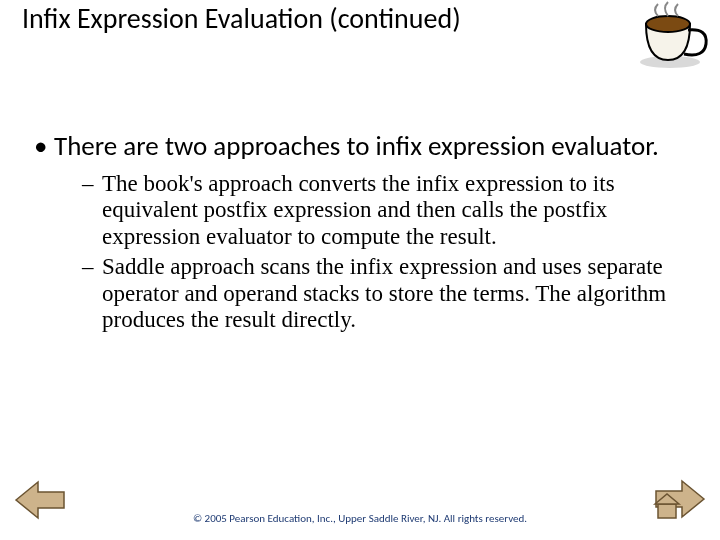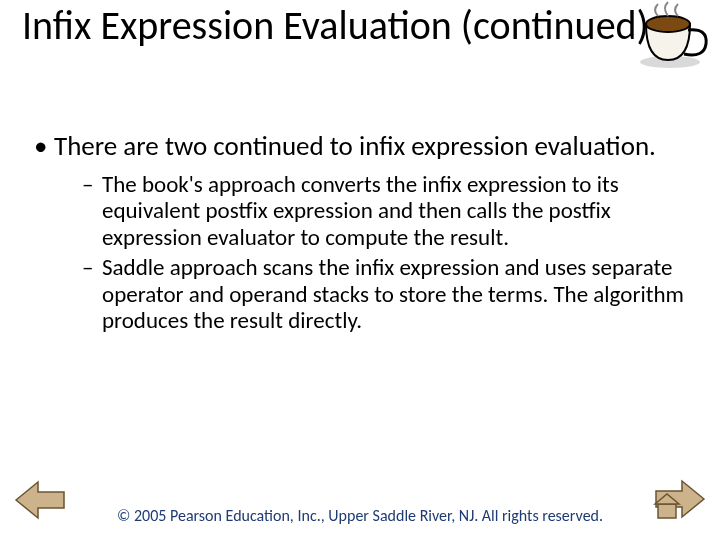"Infix Expression Evaluation (continued)" .title { font-size: 40px -> 28px }
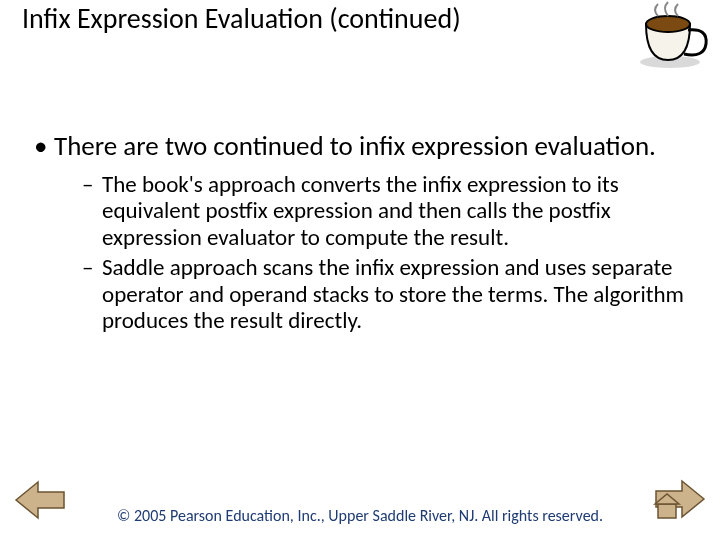"There are two continued to" p.bullet1 { text: continued to infix expression evaluation -> approaches to infix expression evaluator }
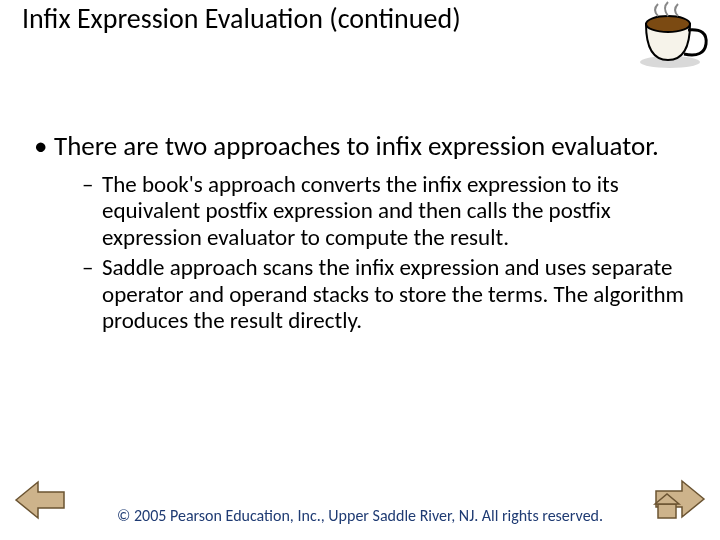"The book's approach converts the" .sub { font-family: none -> Liberation Serif, serif }
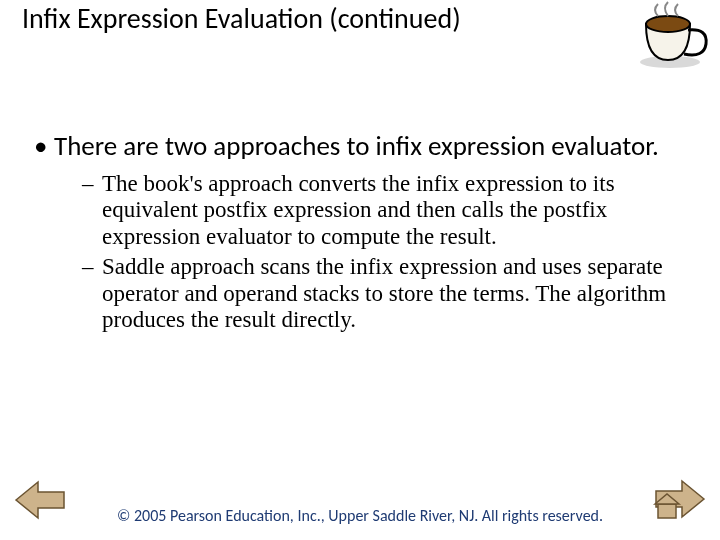"© 2005 Pearson Education, Inc.," .copyright { font-size: 16px -> 11px }
